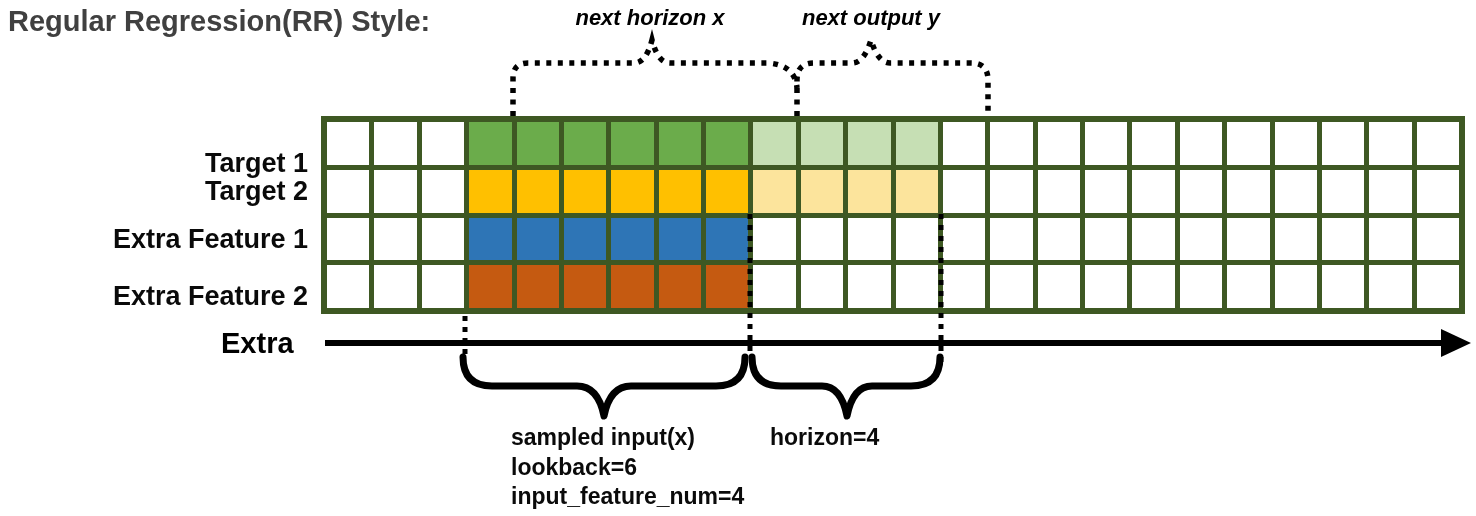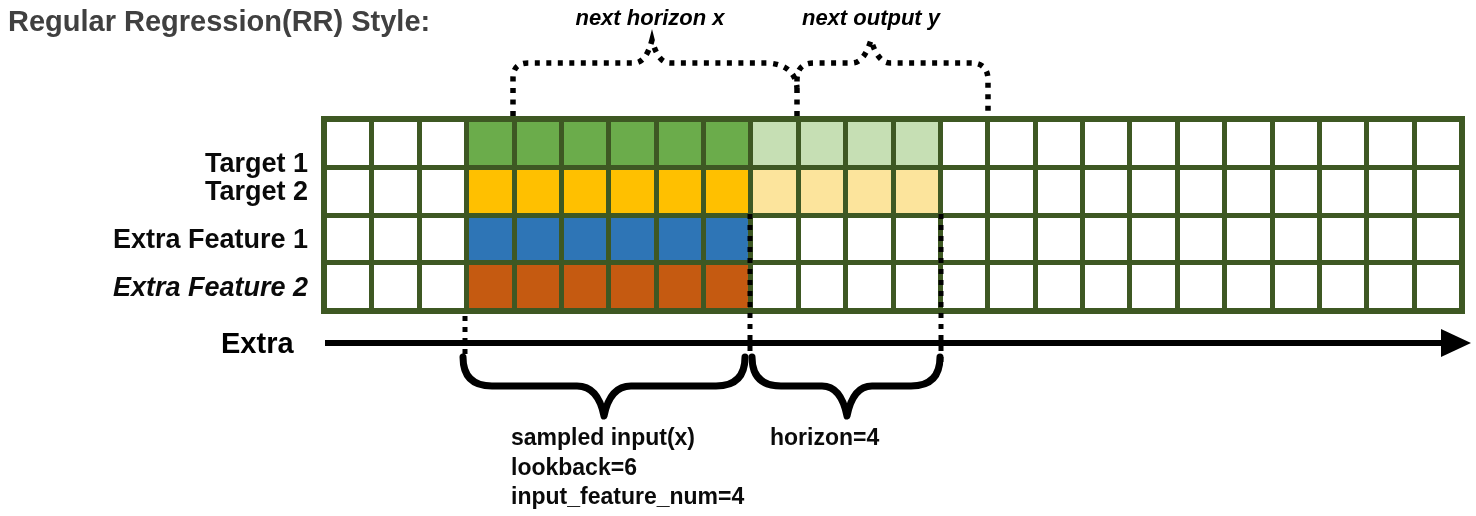"Extra Feature 2" div.row-label { font-style: italic -> none; top: 270px -> 279px }
